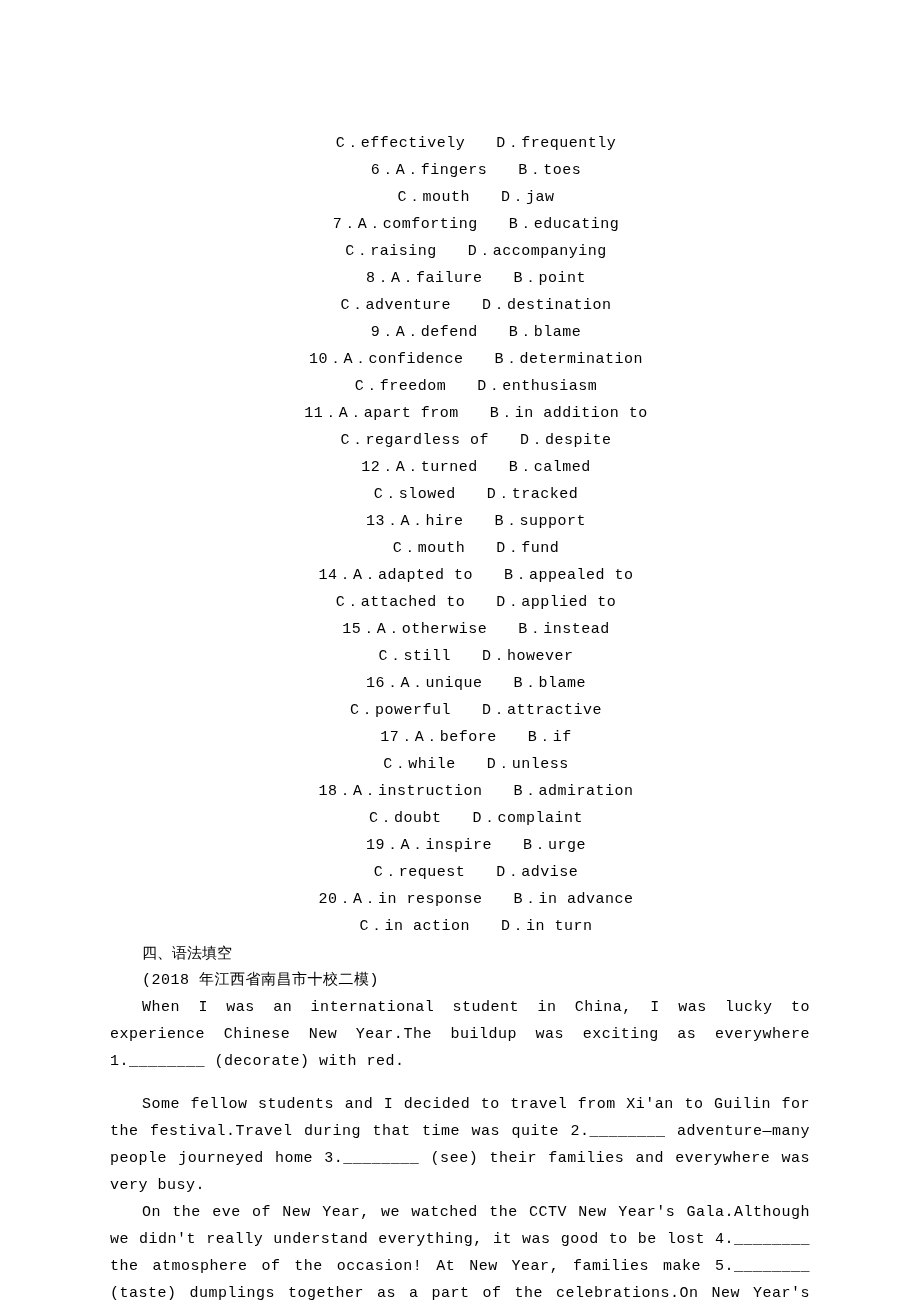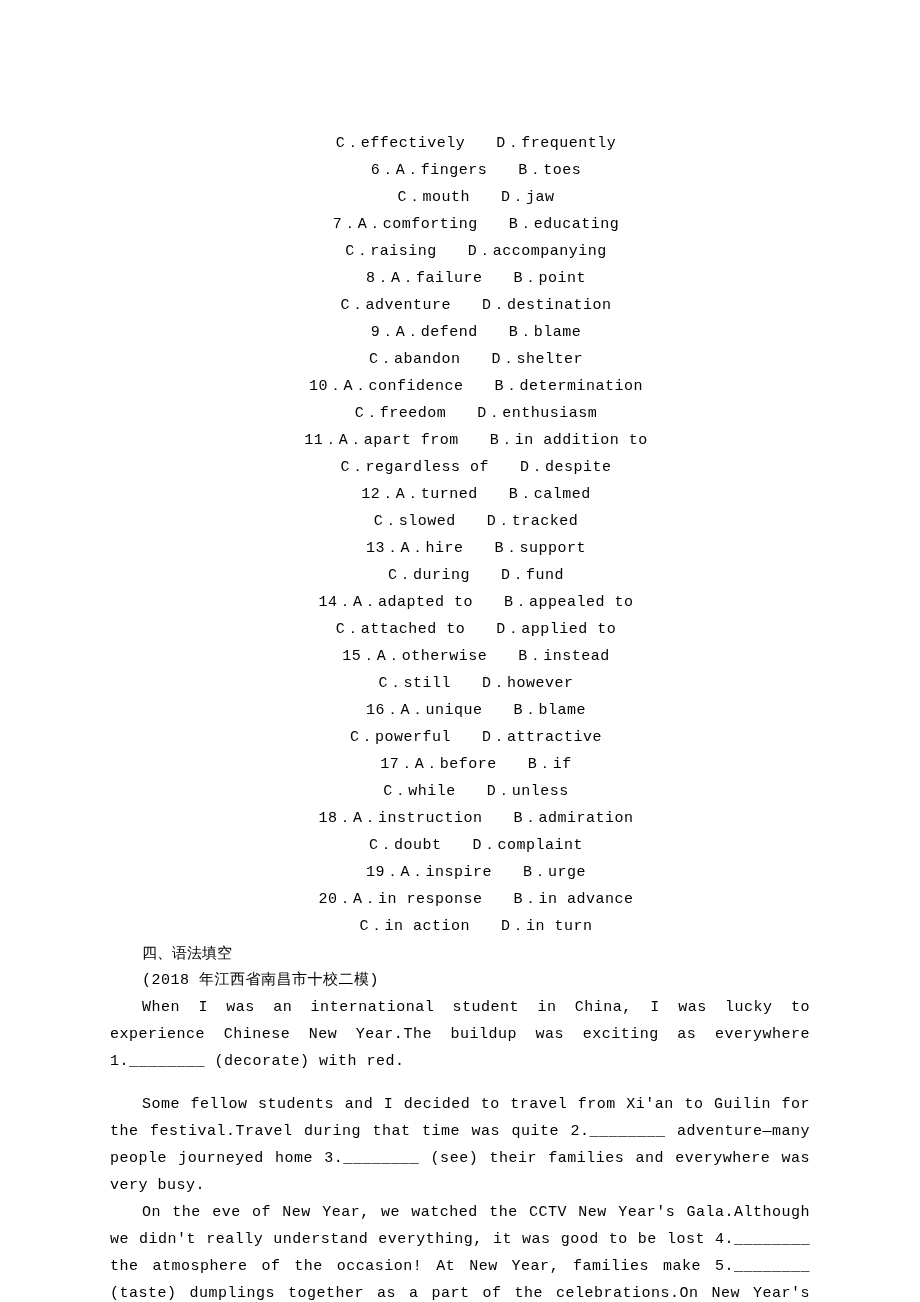"C．abandon D．shelter" div.question-line { html: <div>C．abandon D．shelter</div> -> none }
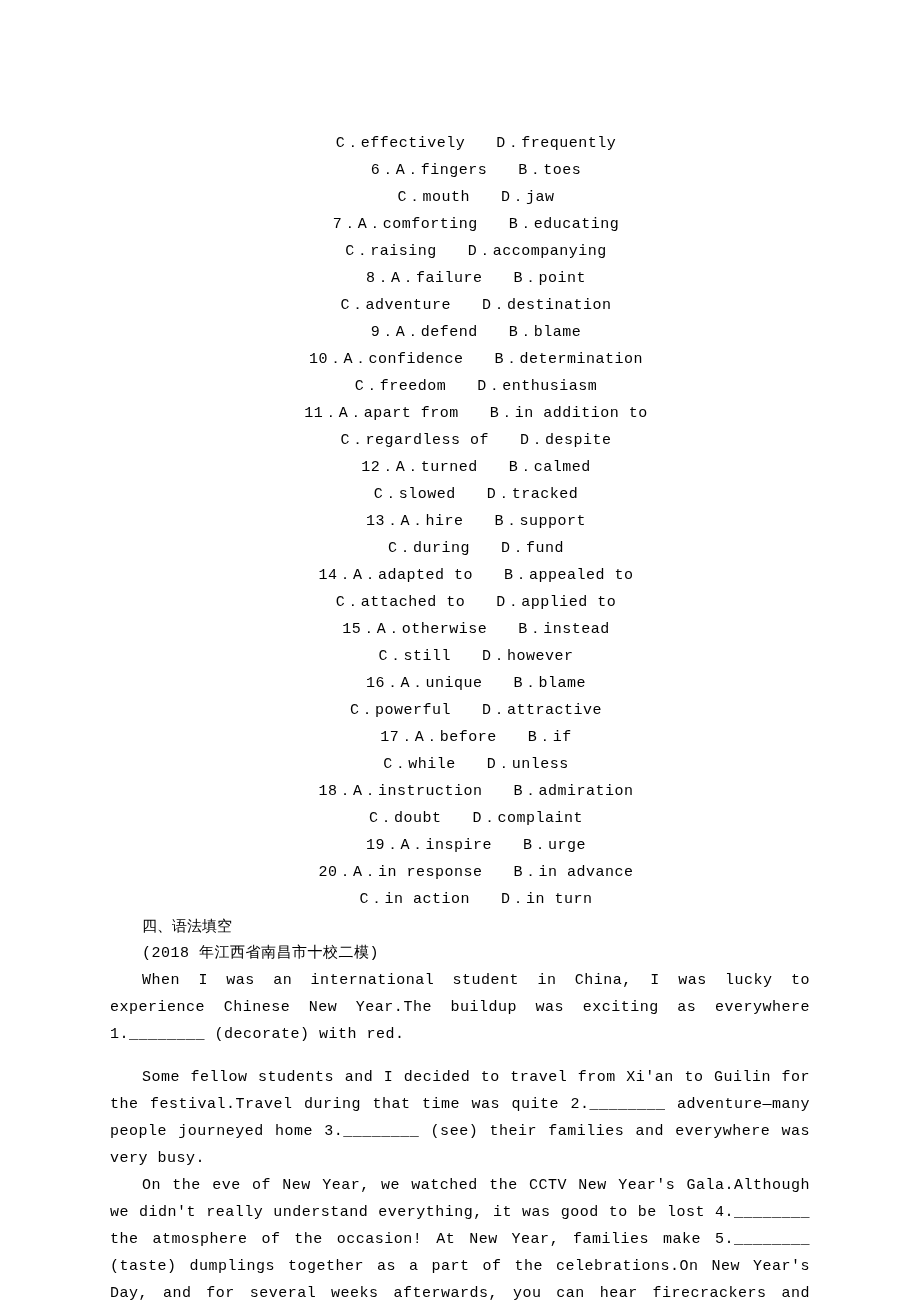"C．during D．fund" div.question-line { text: during -> mouth }
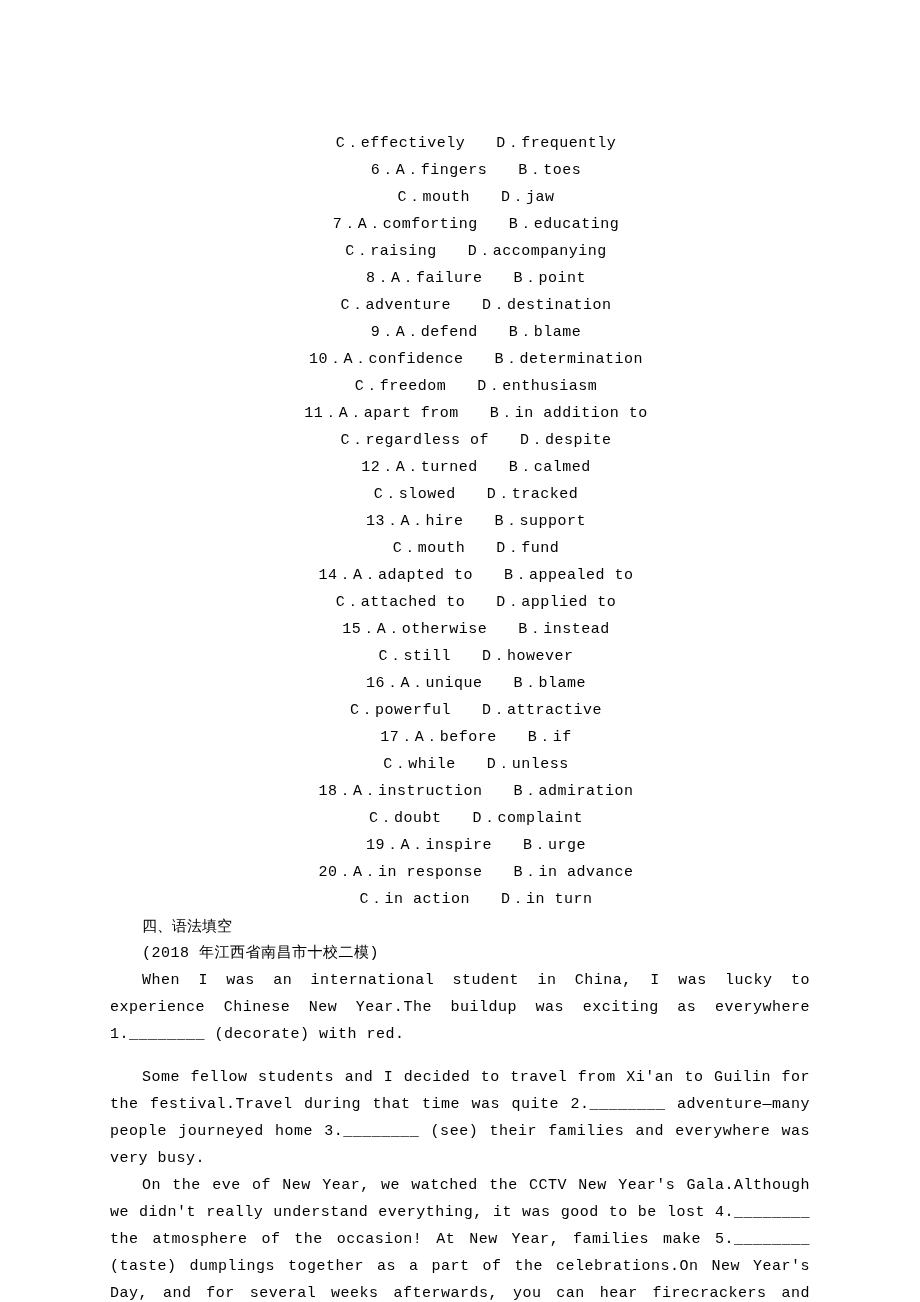"C．request D．advise" div.question-line { html: none -> <div>C．request D．advise</div> }
